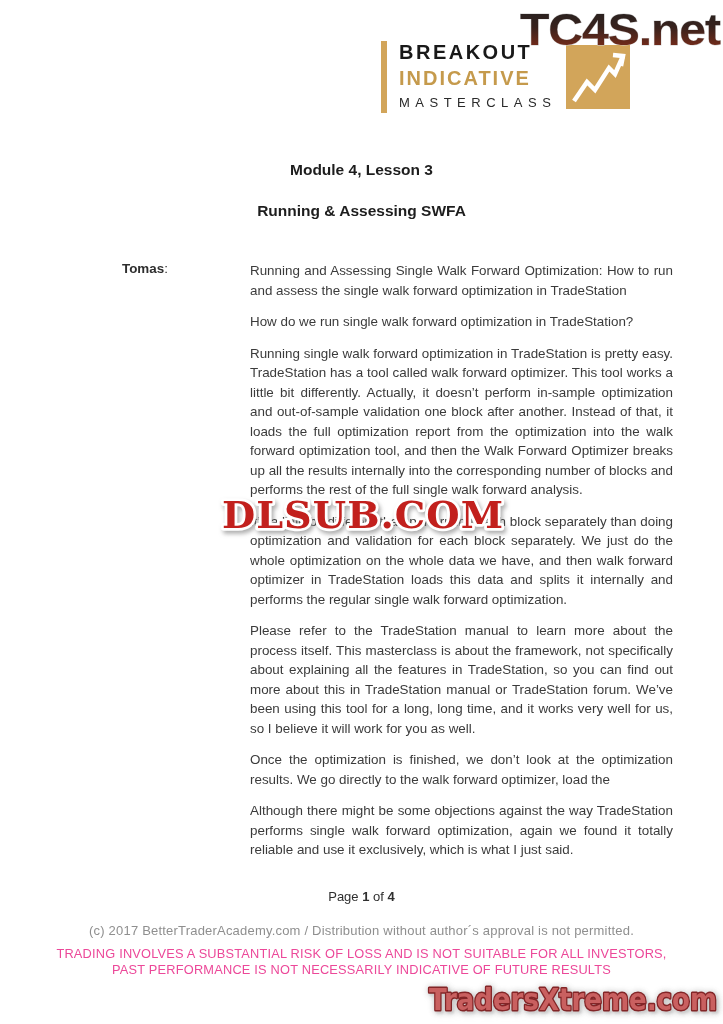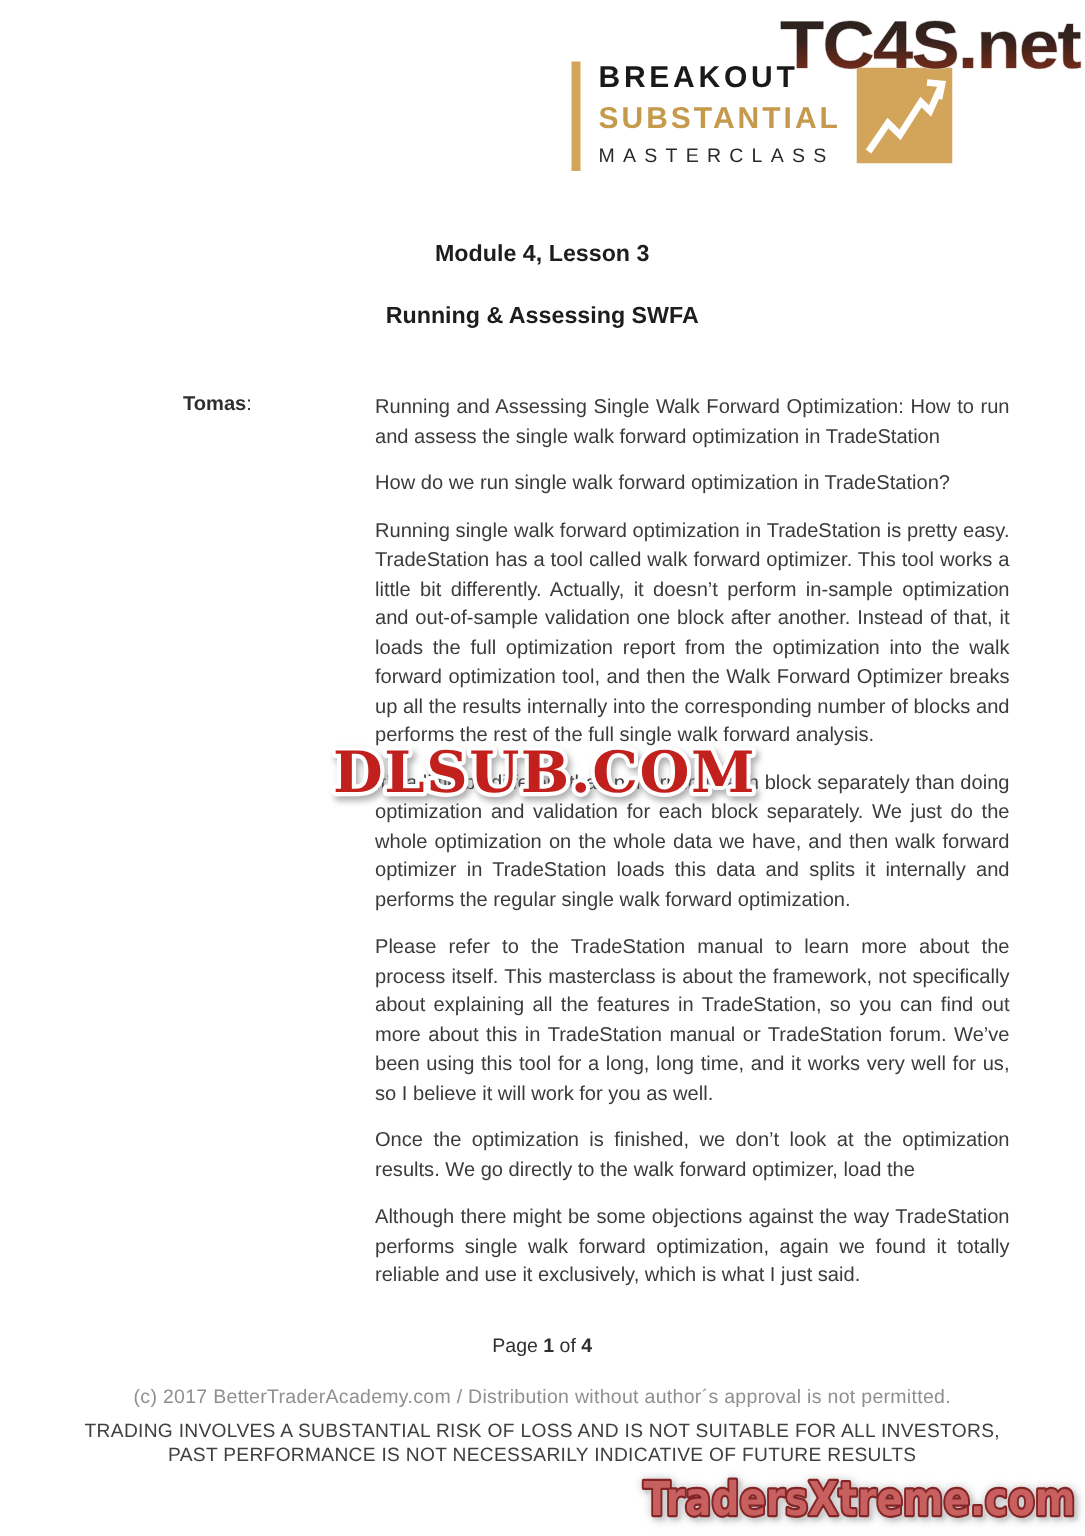"SUBSTANTIAL" div.logo-l2 { text: SUBSTANTIAL -> INDICATIVE }
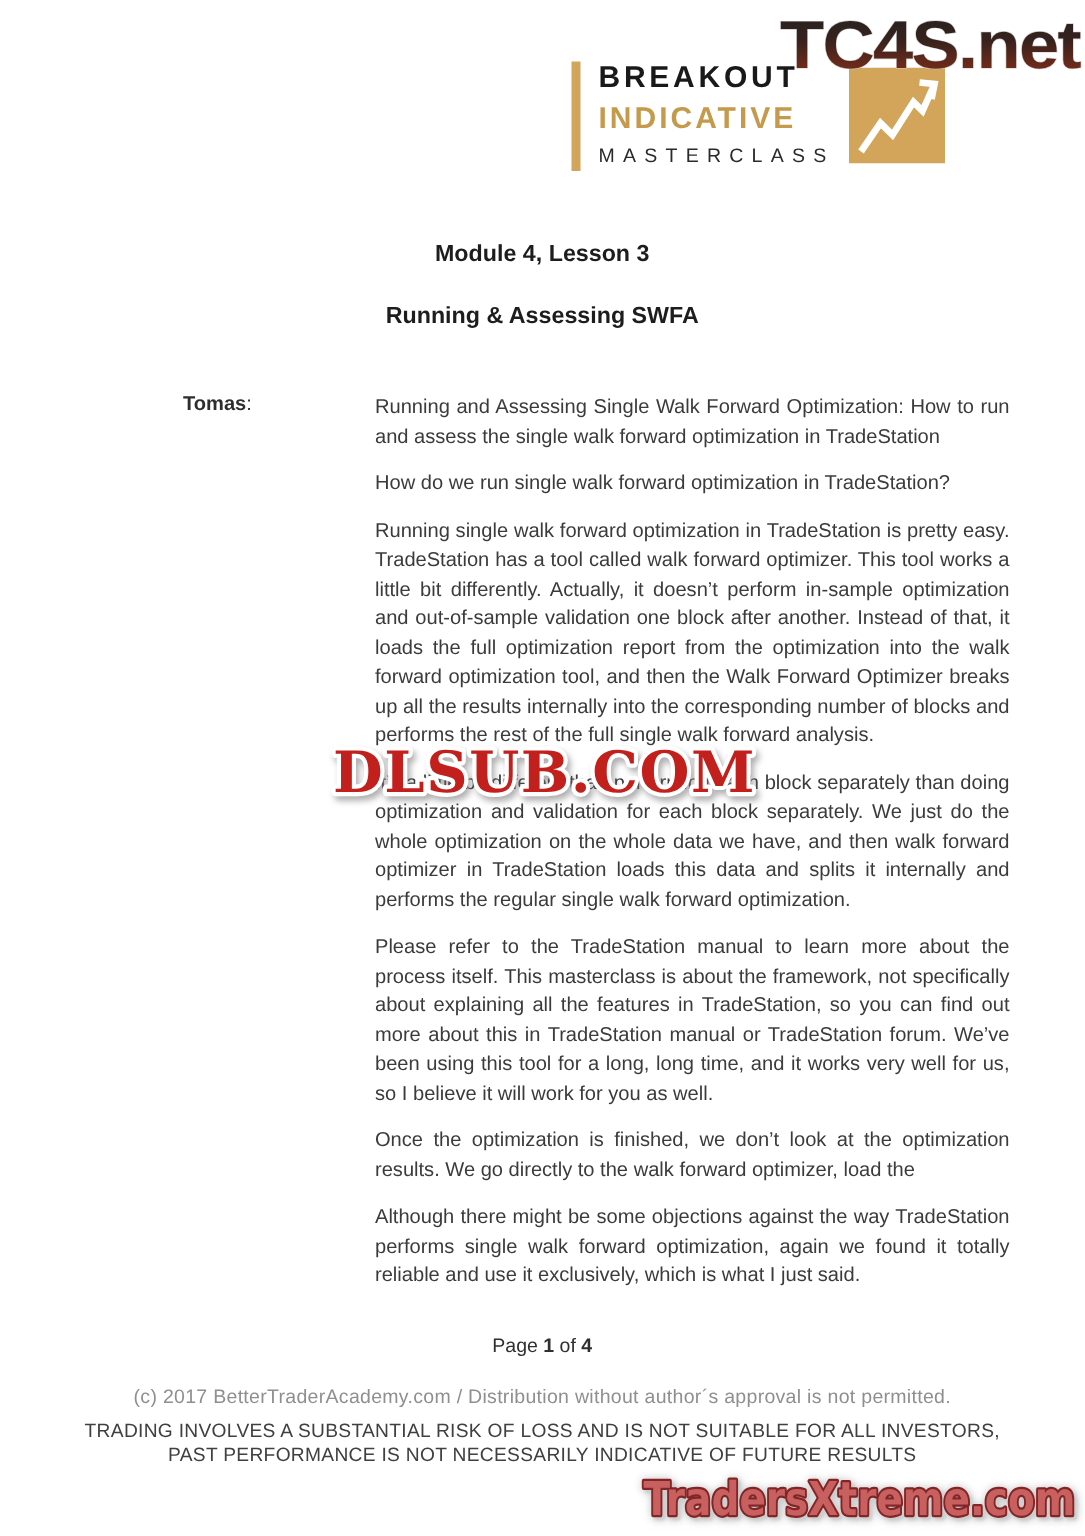"TRADING INVOLVES A SUBSTANTIAL RISK" .disclaimer { color: #404040 -> #ec4899 }
